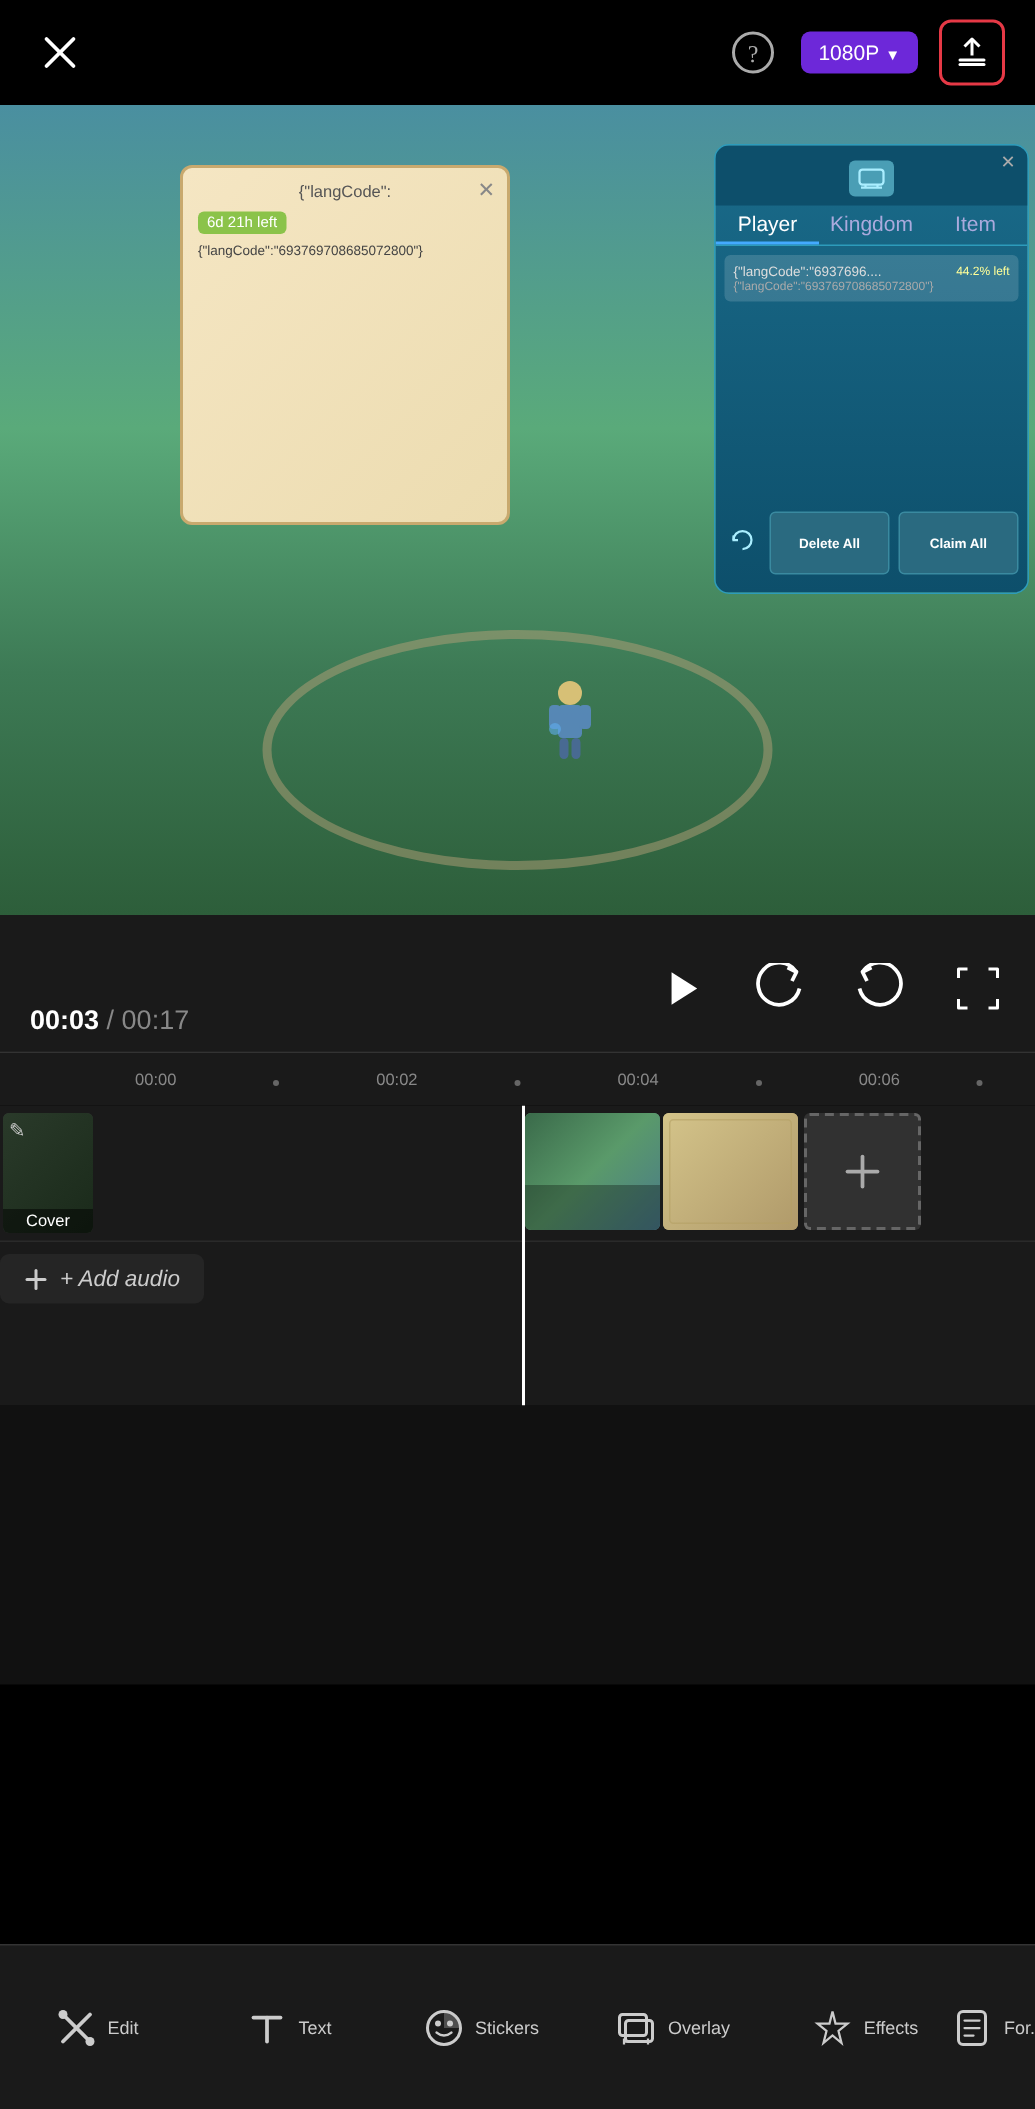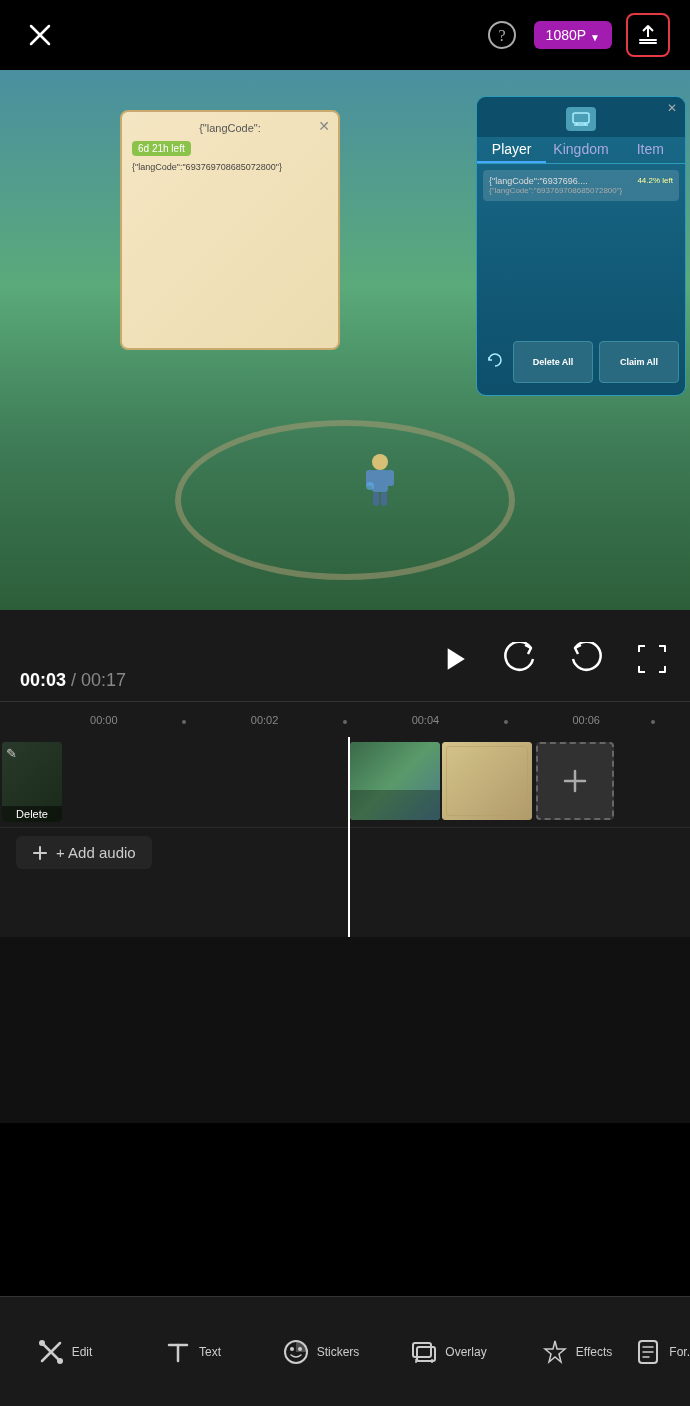"1080P" .resolution-btn { background: #a21caf -> #6d28d9 }
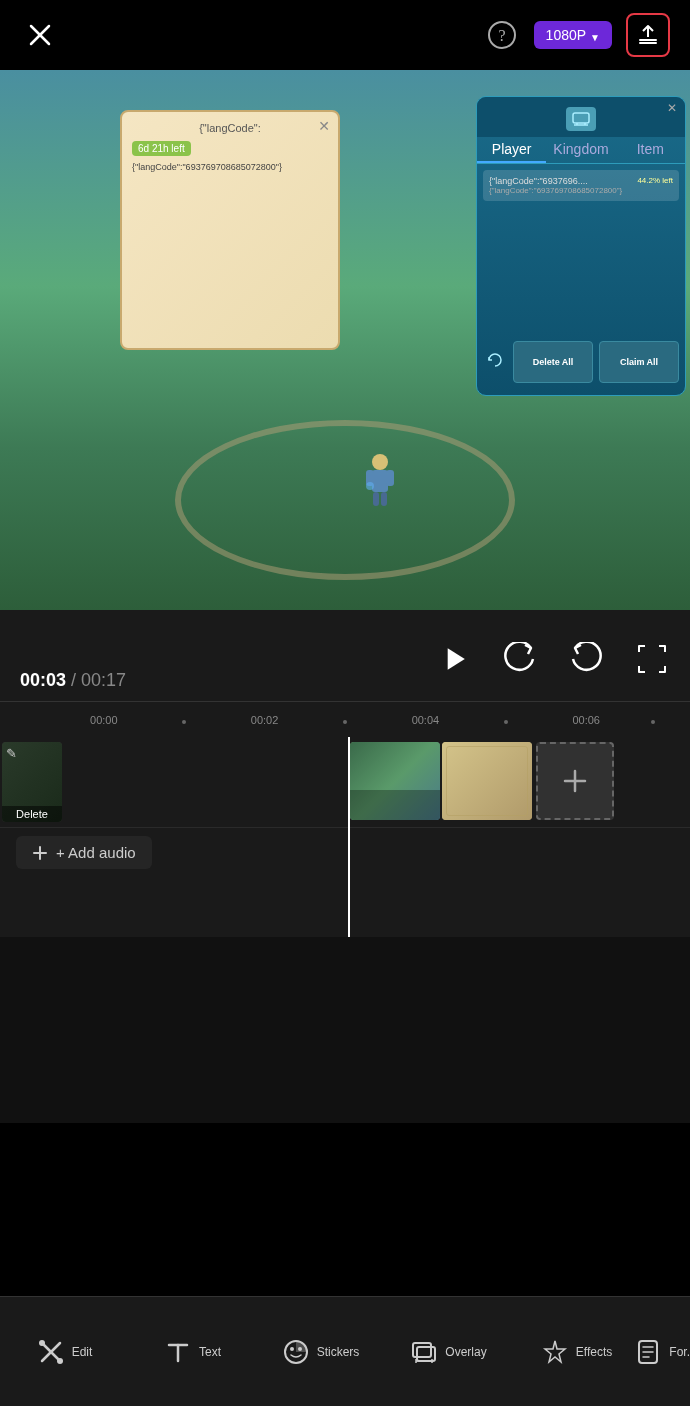"Delete" div.cover-label { text: Delete -> Cover }
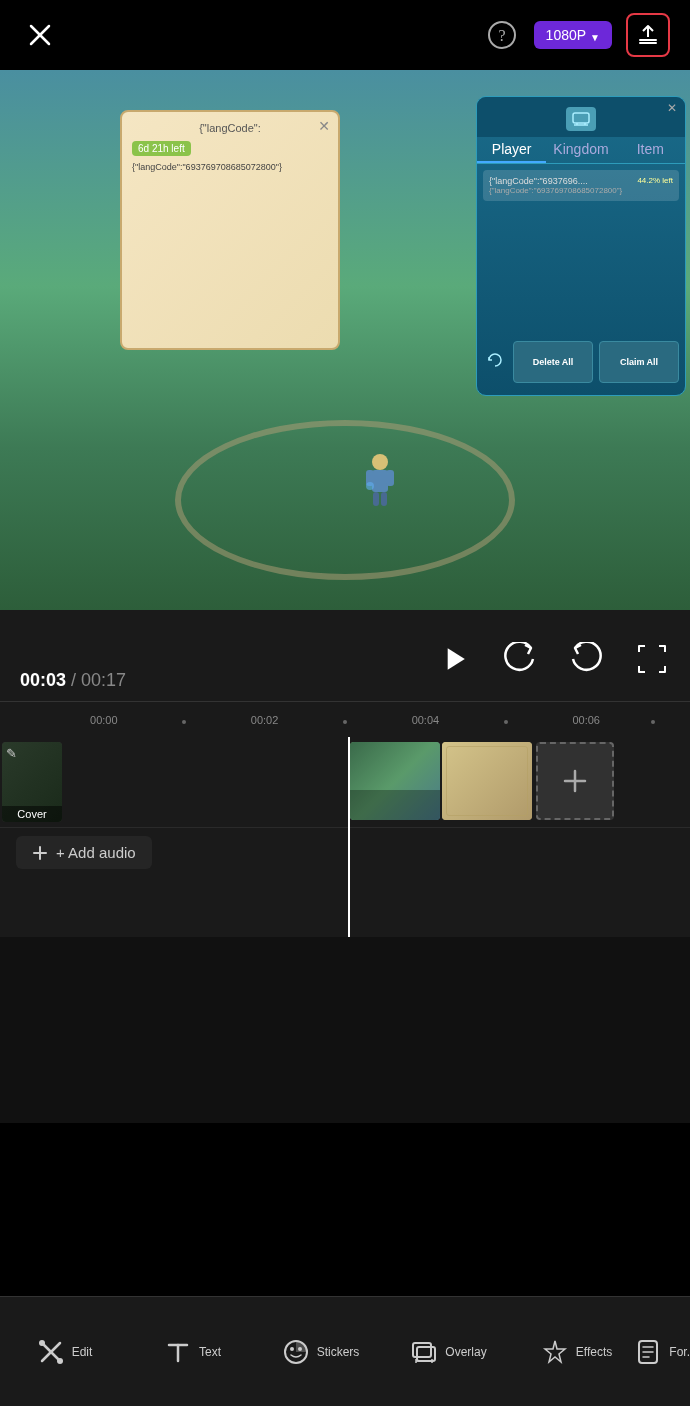"+ Add audio" .add-audio-row { font-style: none -> italic; padding: 0 16px -> 0 0 }
